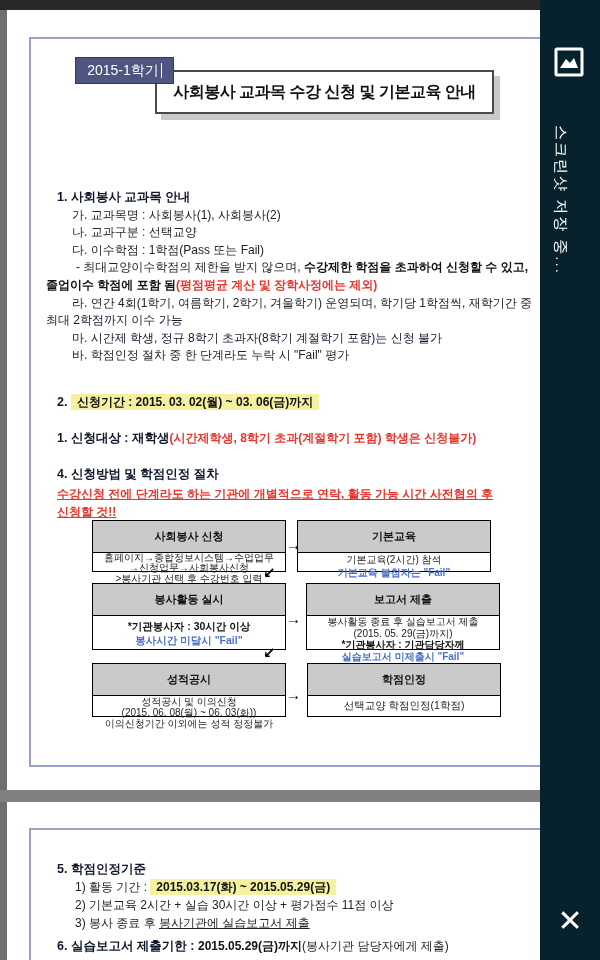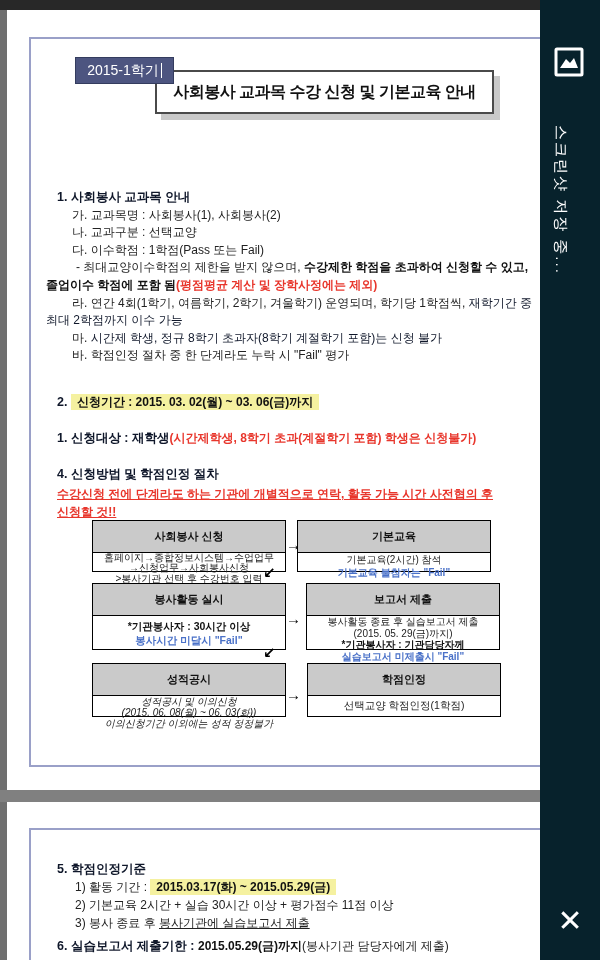"성적공시 및 이의신청" div.fbody { font-style: italic -> none }
